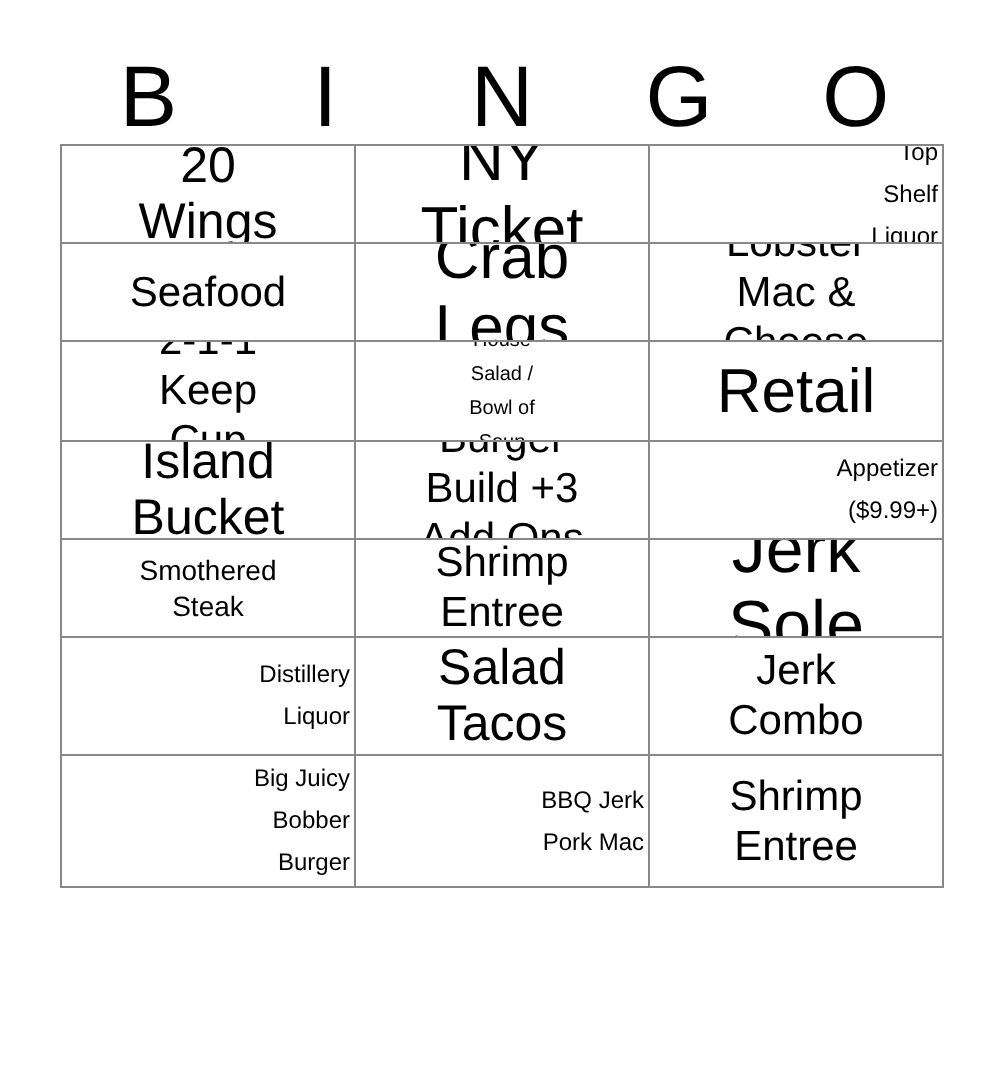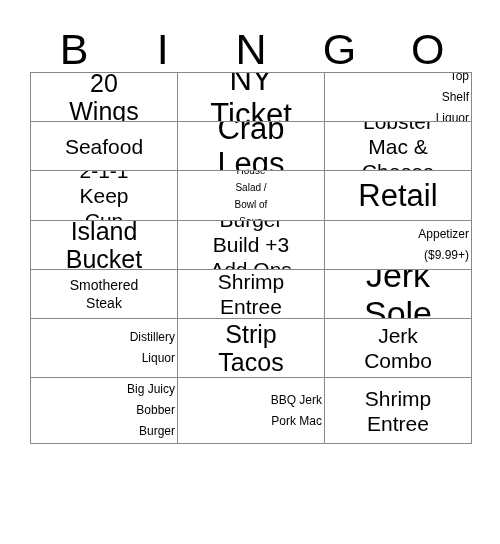"Strip" span.cell-text { text: Strip -> Salad }
